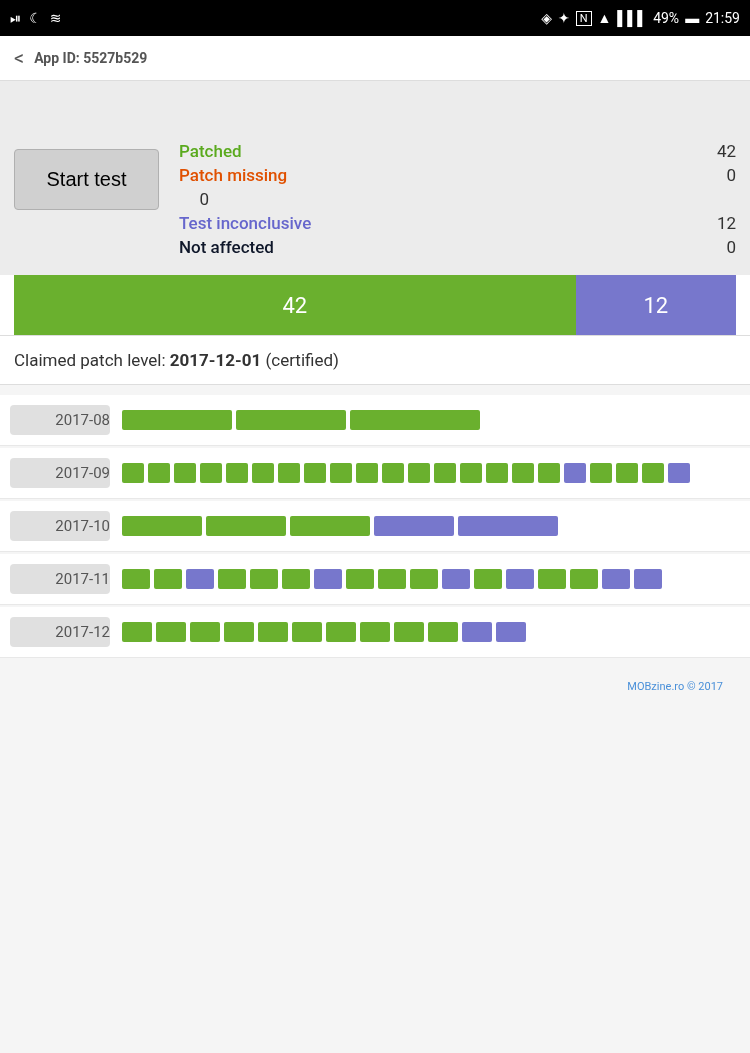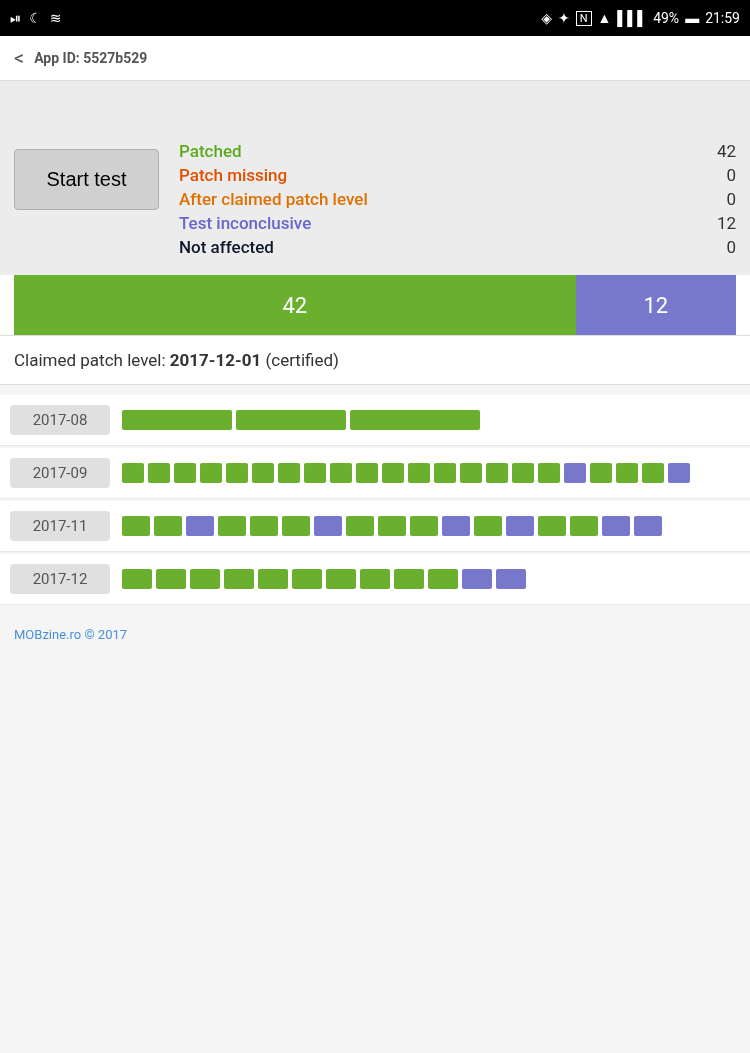"After claimed patch level" span.stat-label { html: <span>After claimed patch level</span> -> none }
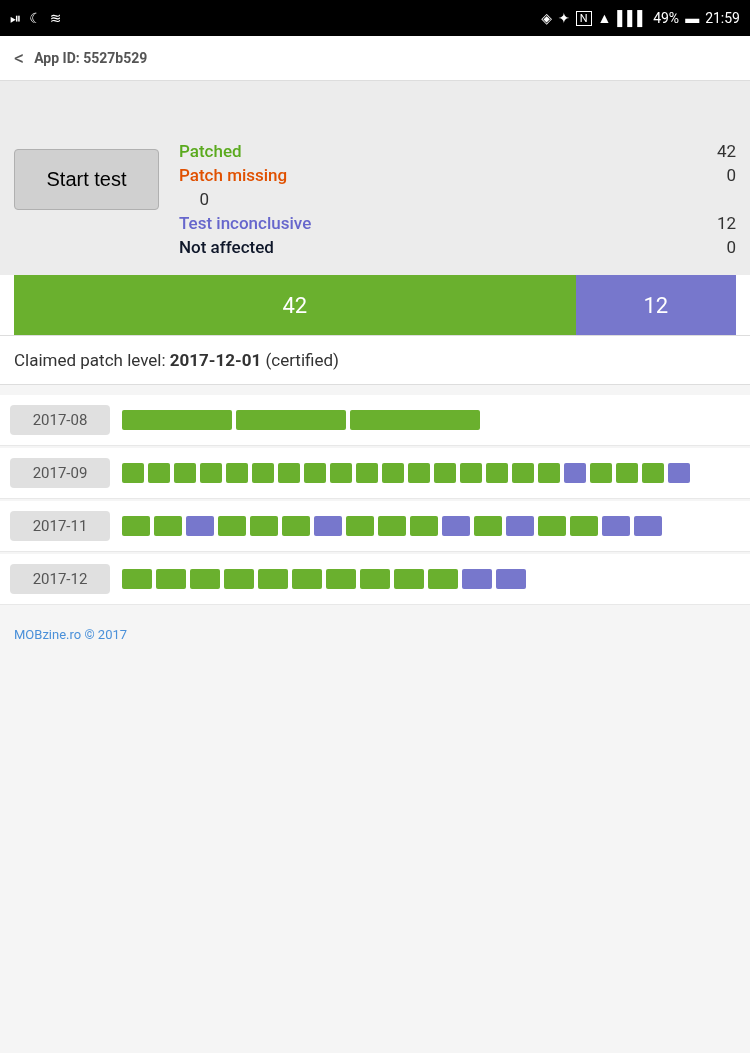"2017-08" .timeline-label { text-align: center -> right }
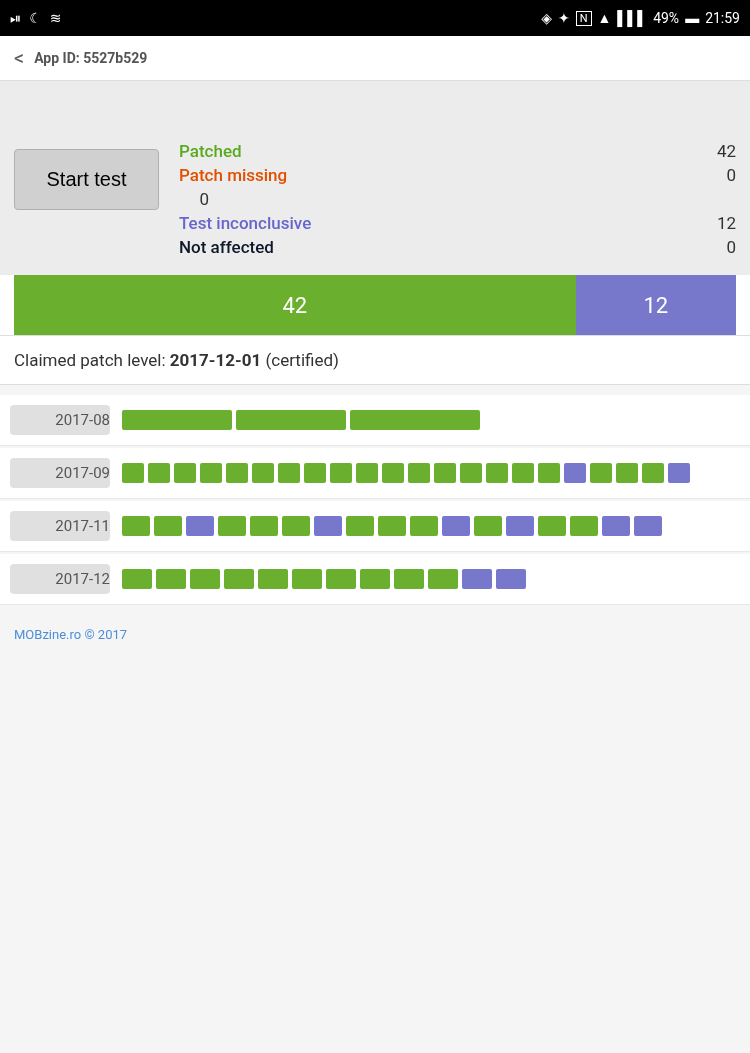"2017-10" div.timeline-row { html: none -> <div> <div>2017-10</div> <div> <div></div> <div></div> <div></div> <div></div> <div></div> </div> </div> }
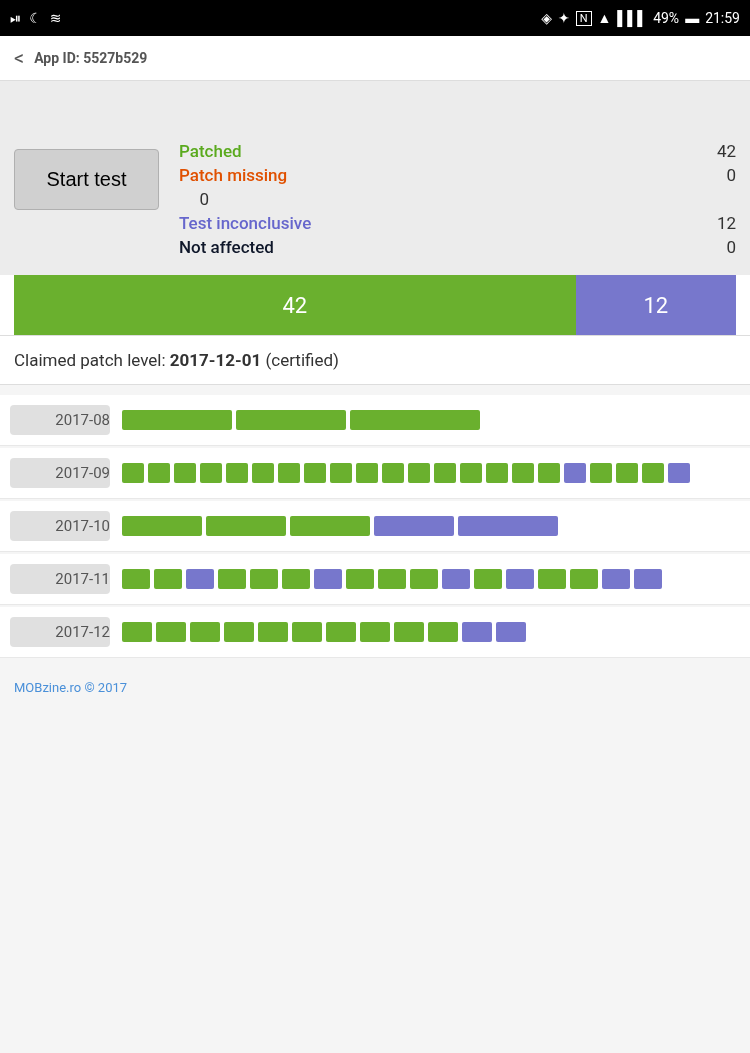"MOBzine.ro © 2017" .footer { font-size: 13px -> 11px; padding: 10px 14px -> 10px 27px; text-align: none -> right }
